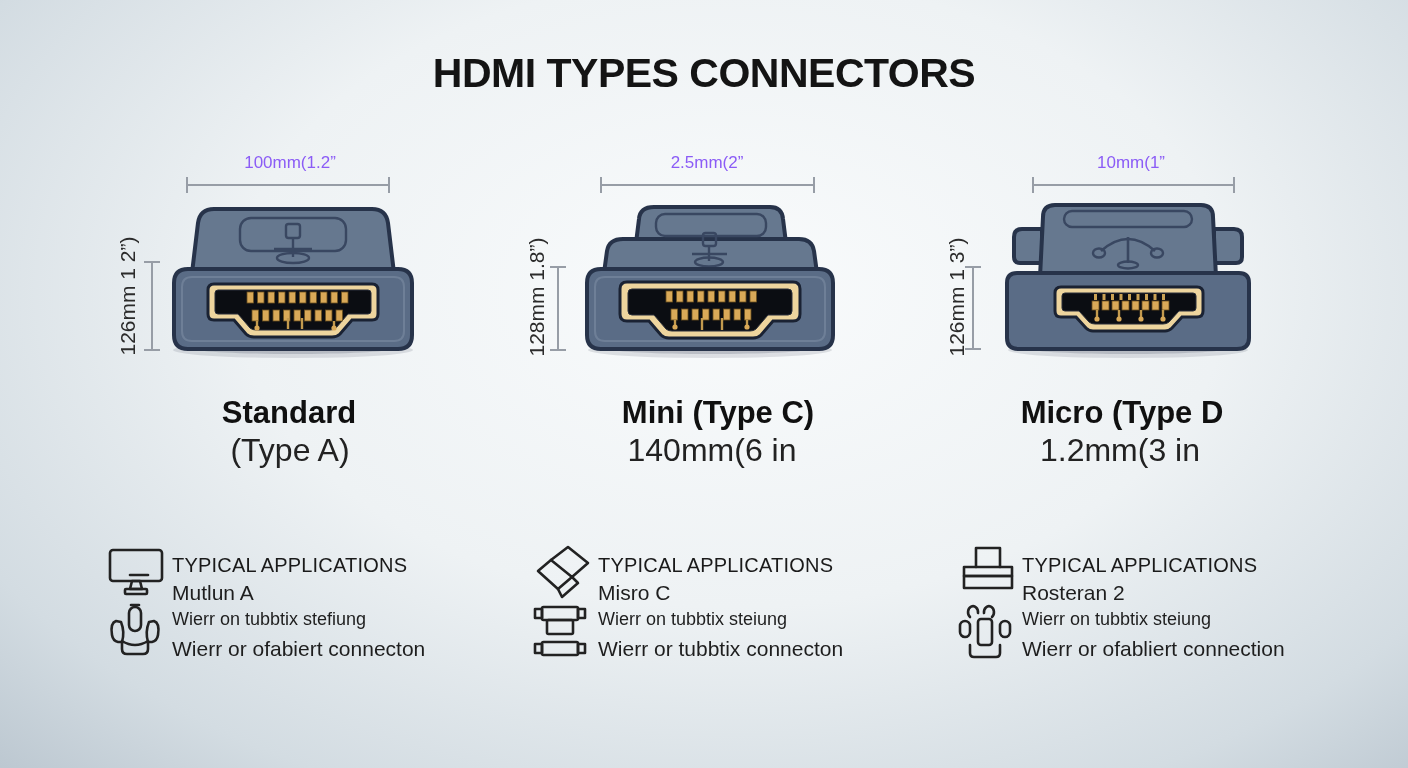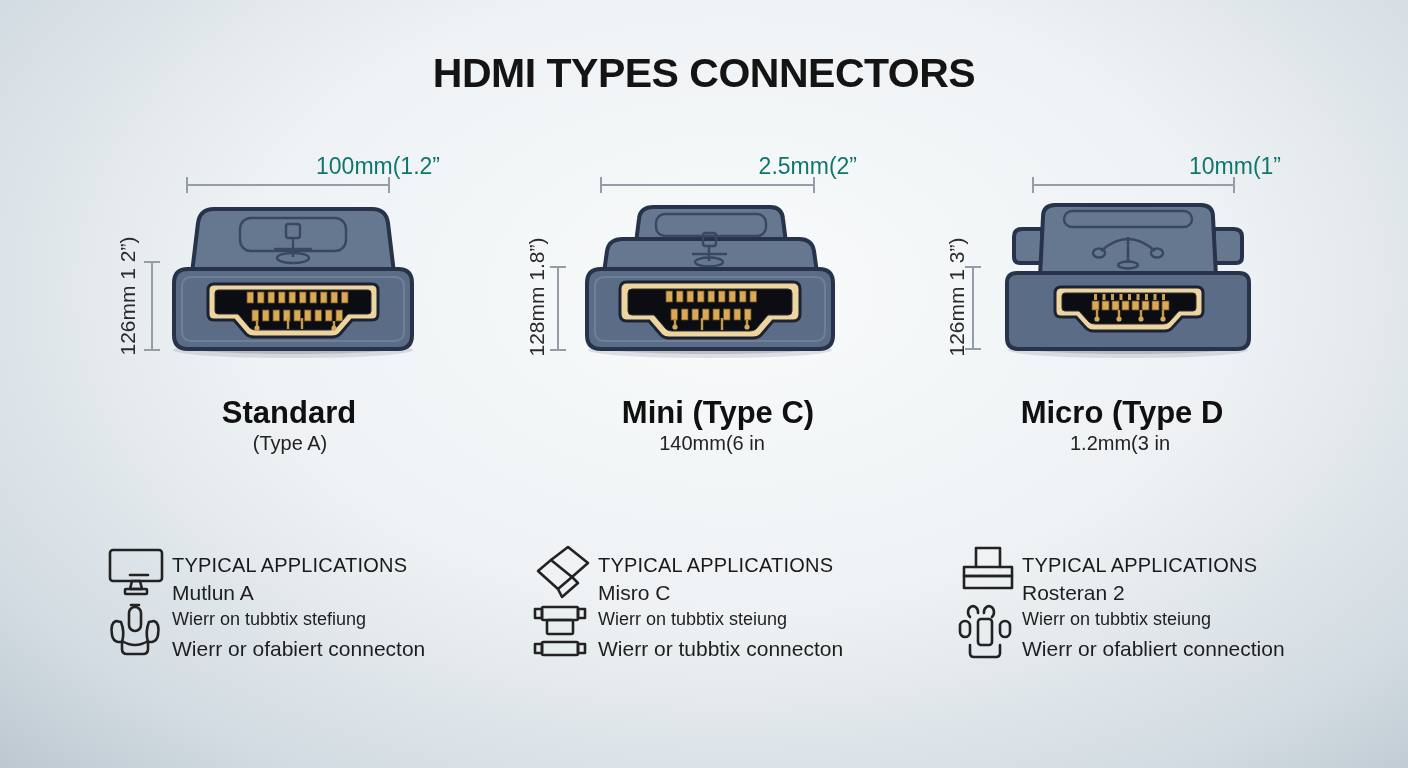"100mm(1.2”" .dim-label { color: #0f766e -> #8b5cf6; font-size: 23px -> 17px; text-align: right -> center }
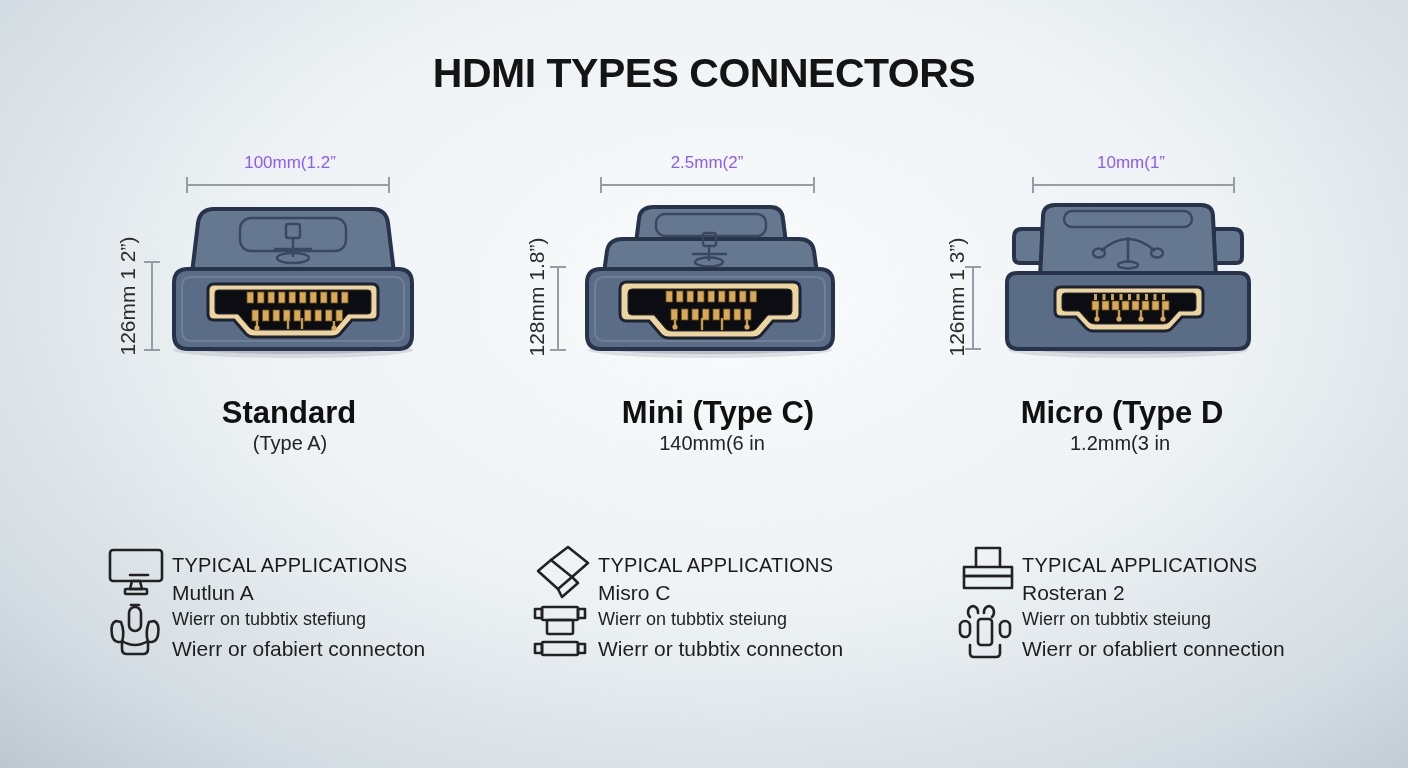"(Type A)" .conn-sub { font-size: 20px -> 32px }
